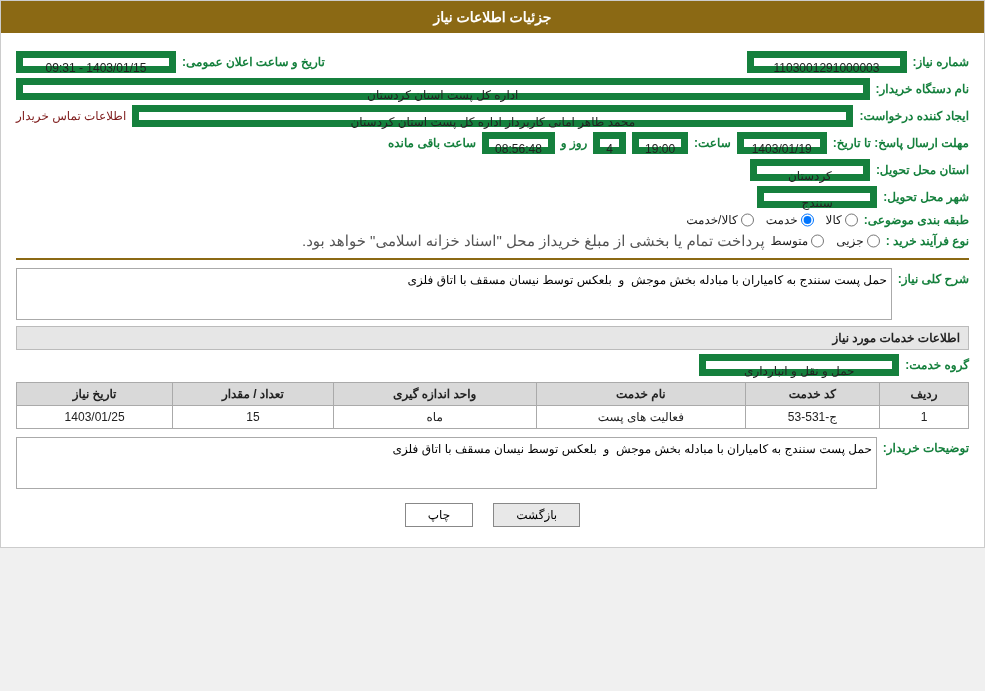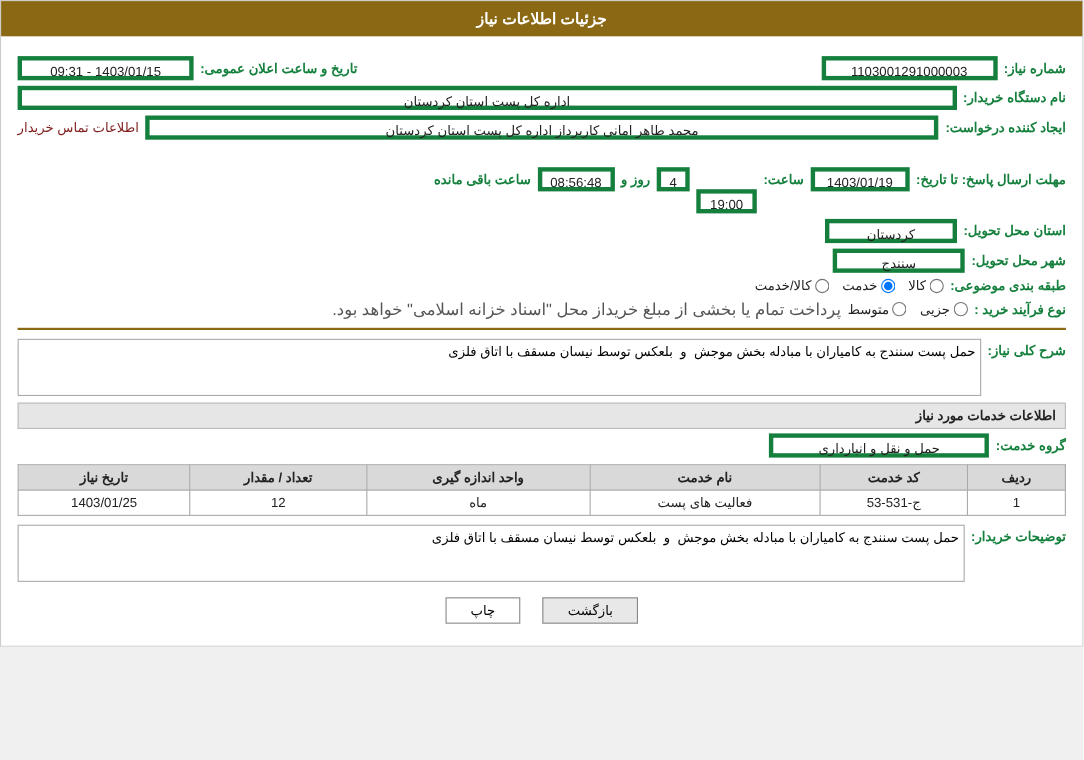"1403/01/15 - 09:31" .bordered-input { border: 4px solid #15803d -> 7px solid #15803d }
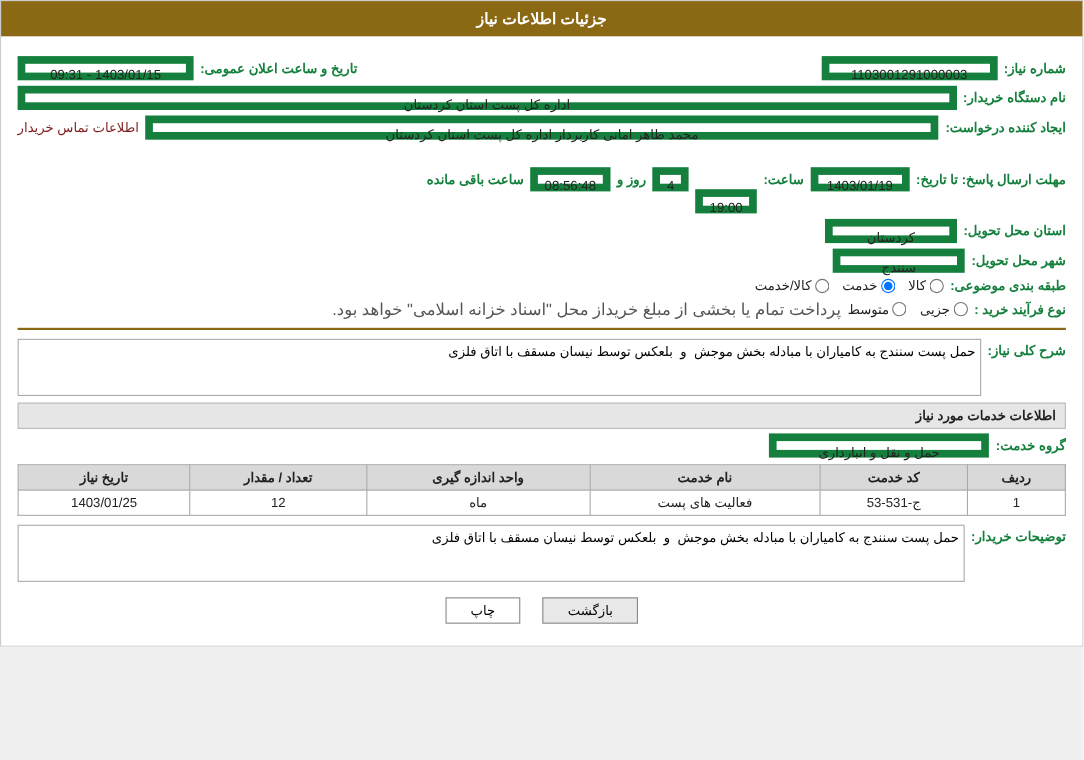"19:00" span.bordered-input { margin-top: 40px -> none }
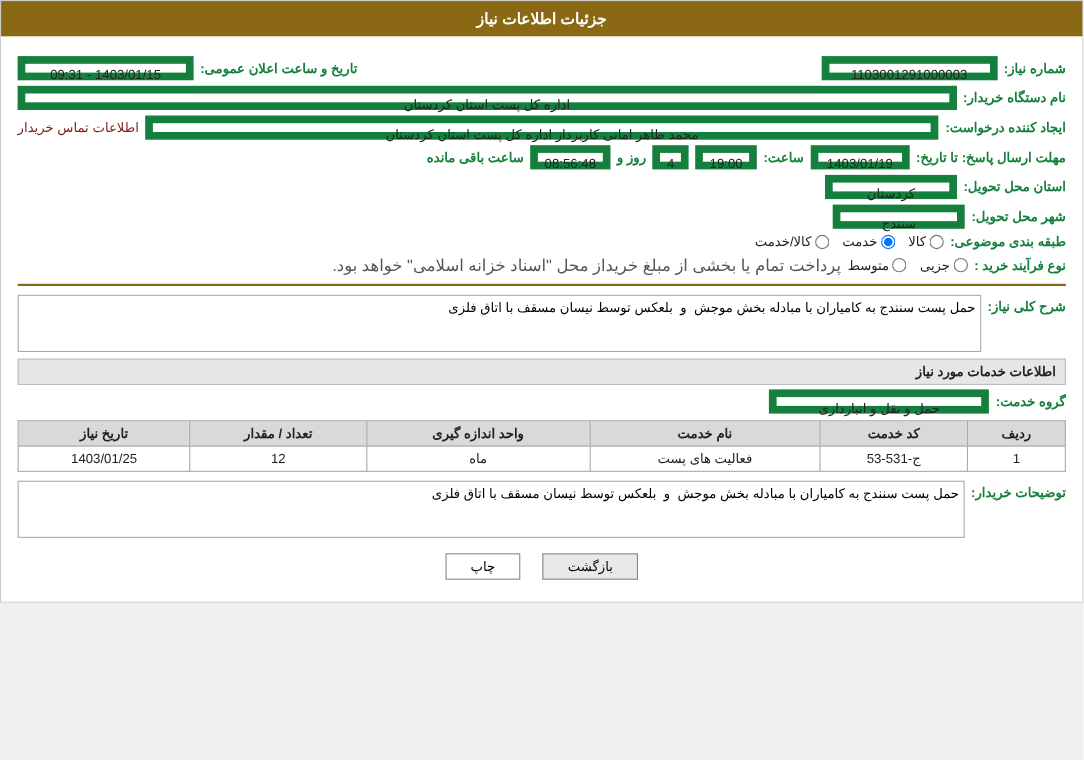"12" td { text: 12 -> 15 }
